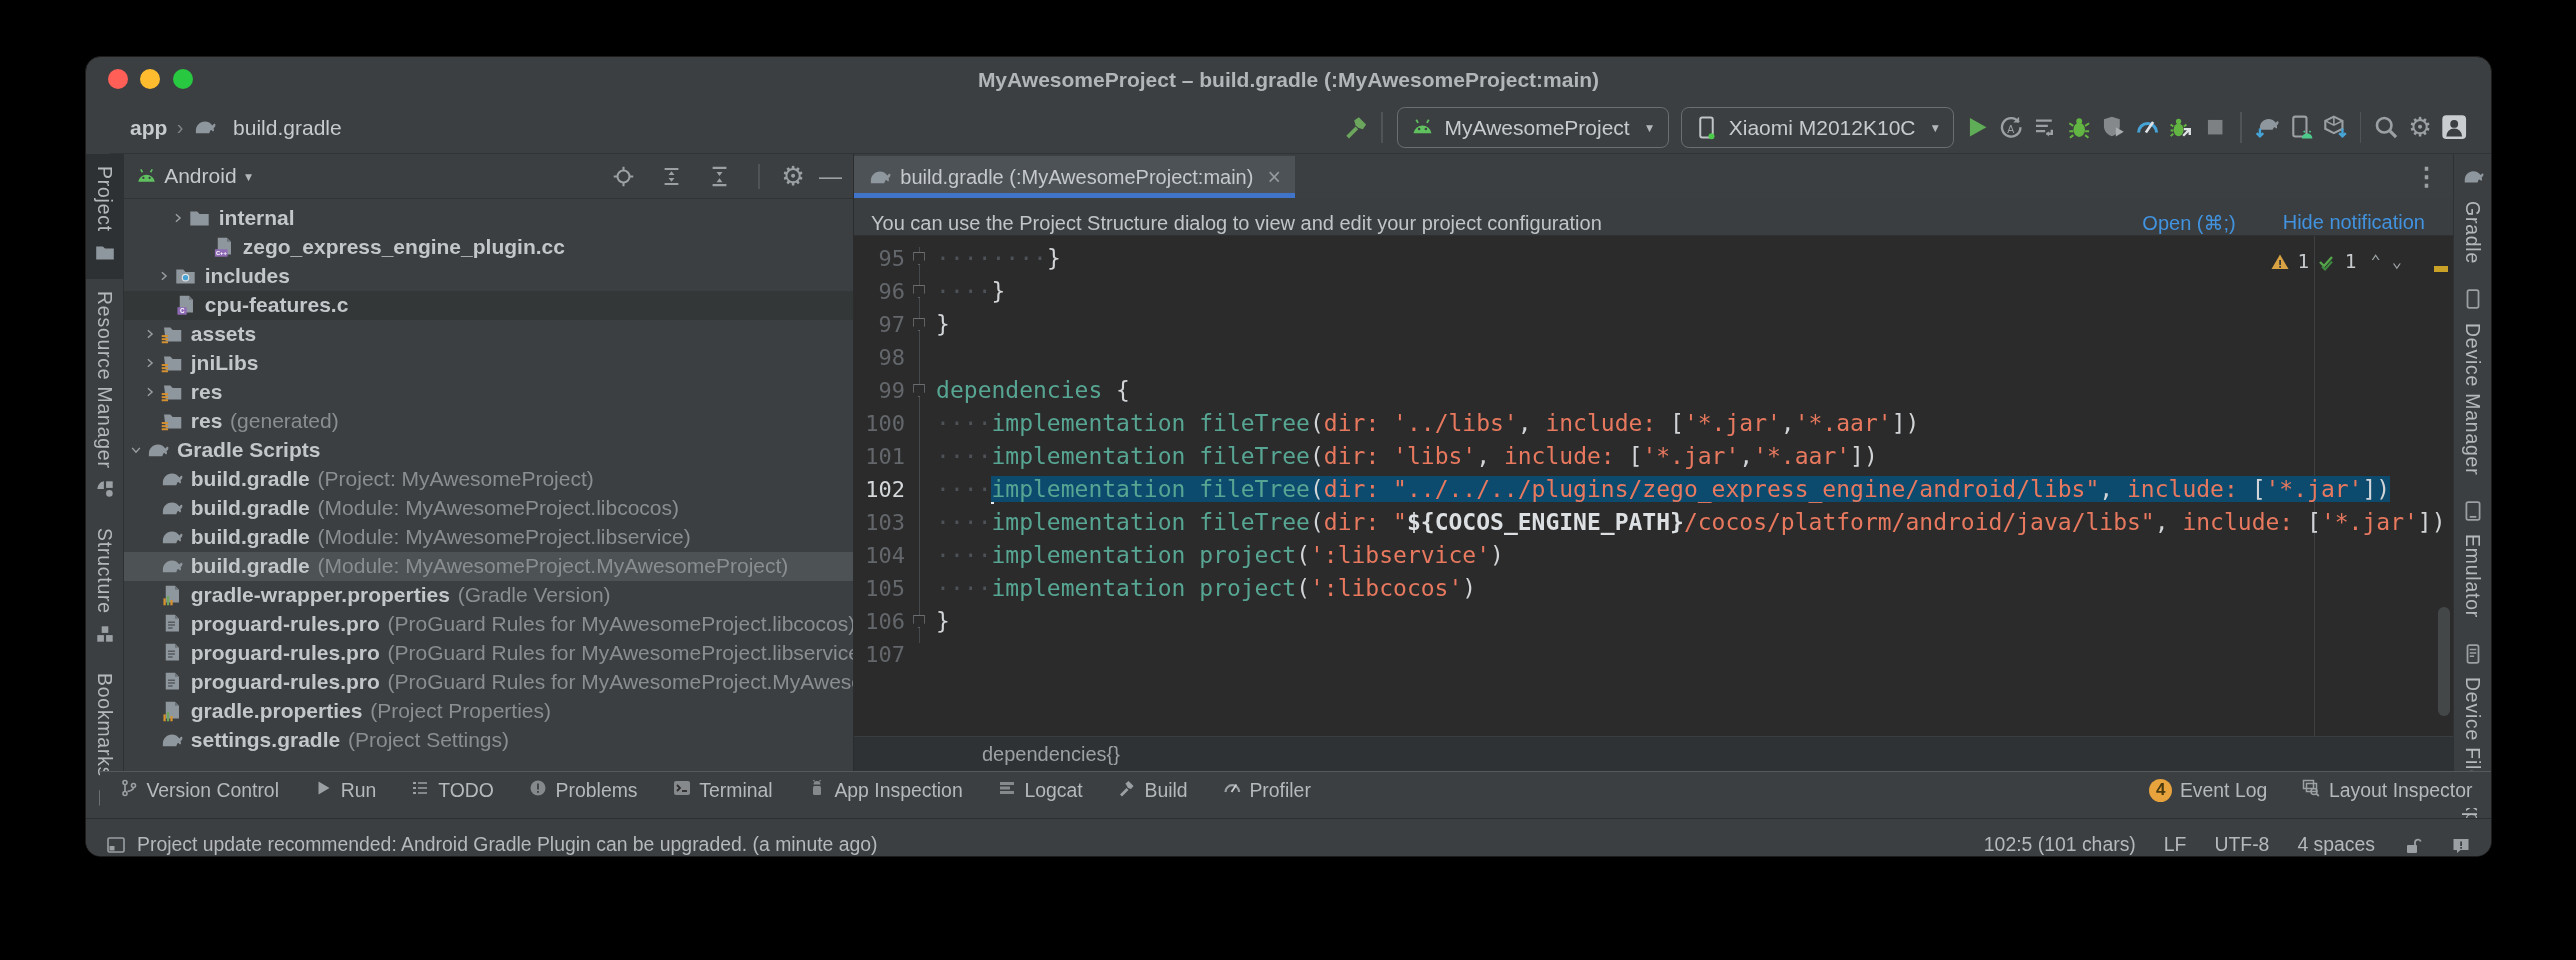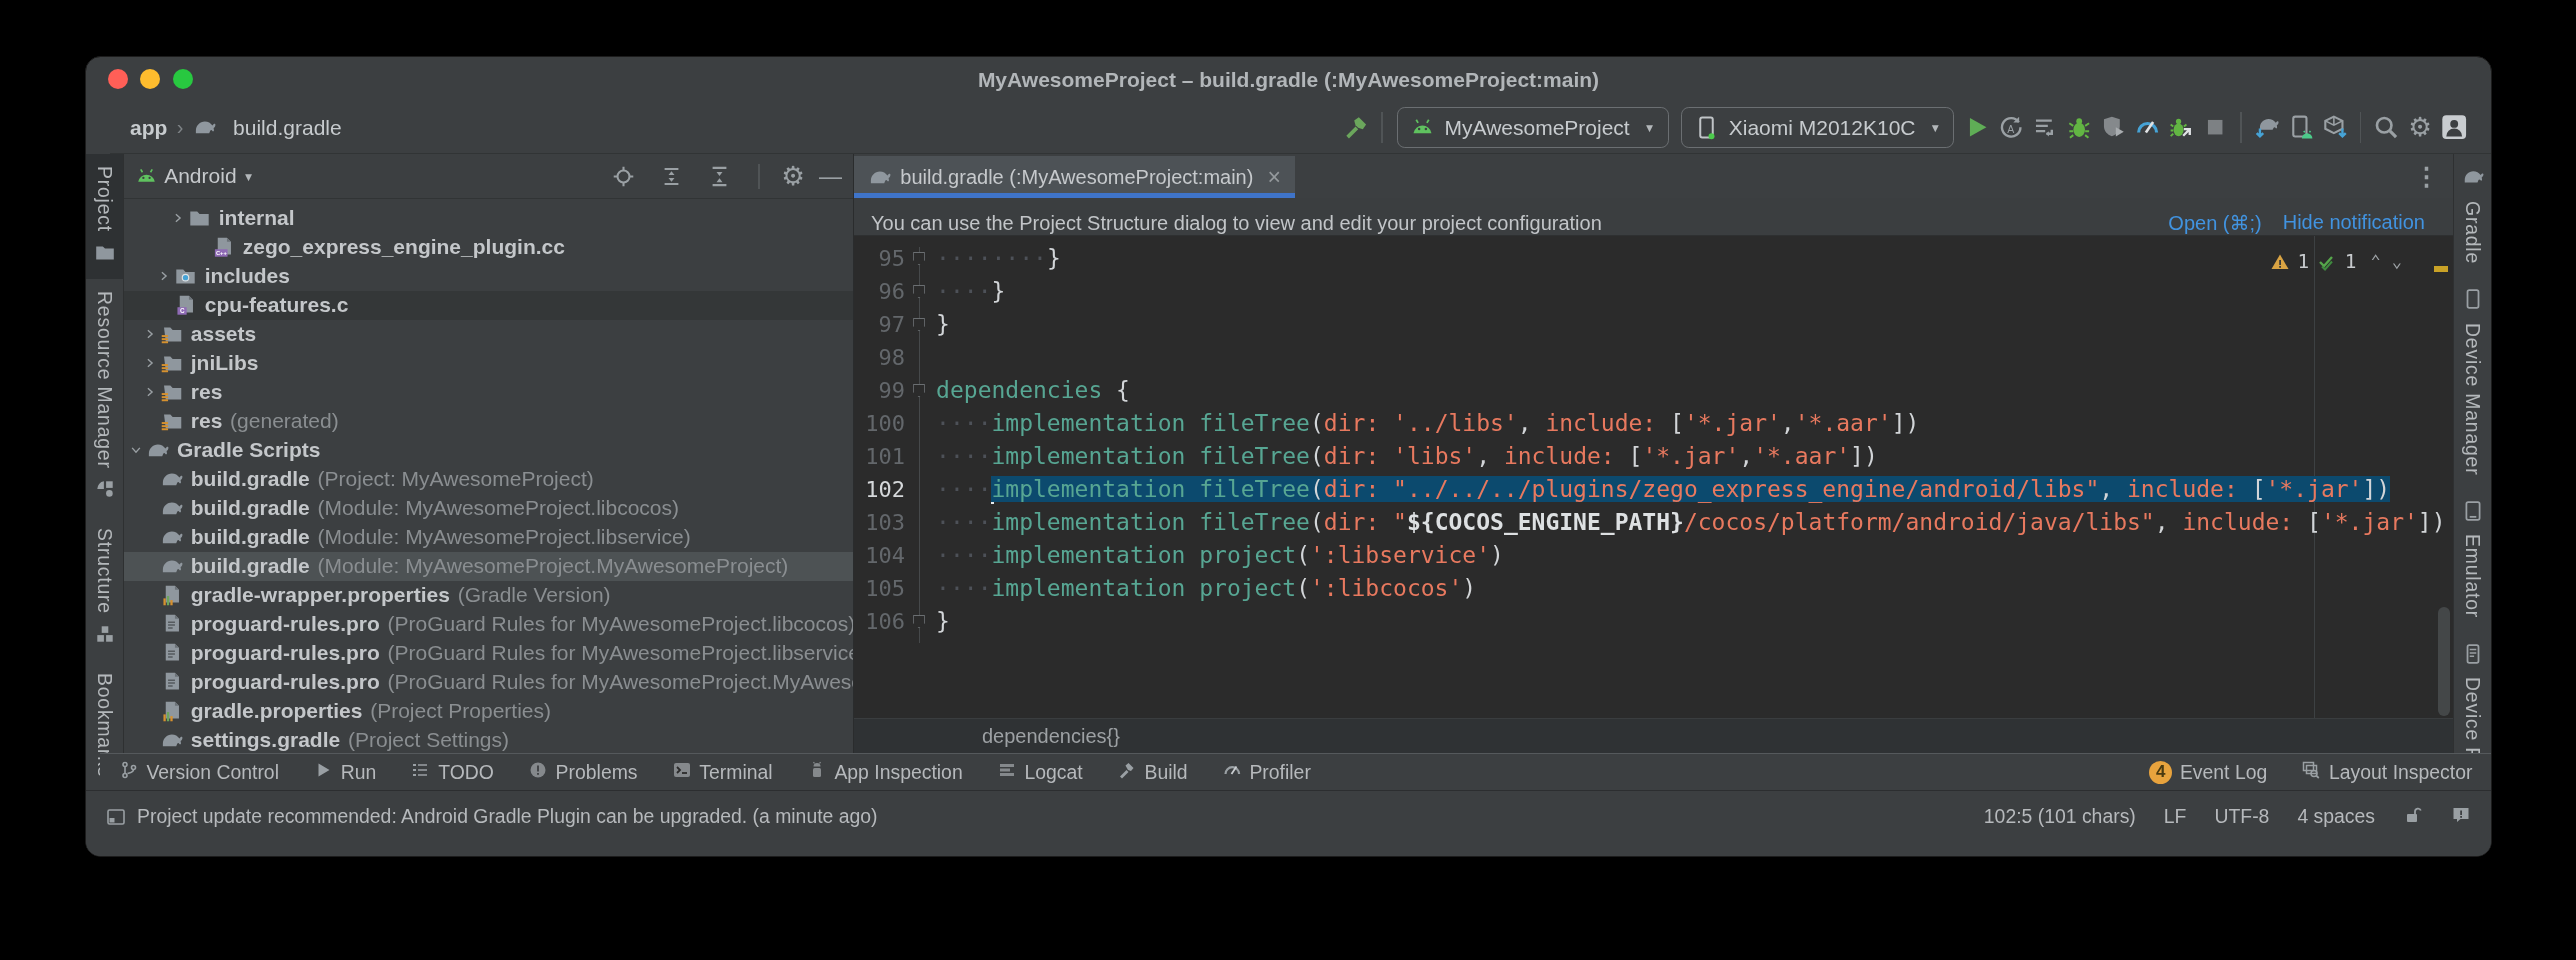"Open (⌘;)" .notif .links { gap: 21px -> 47px }
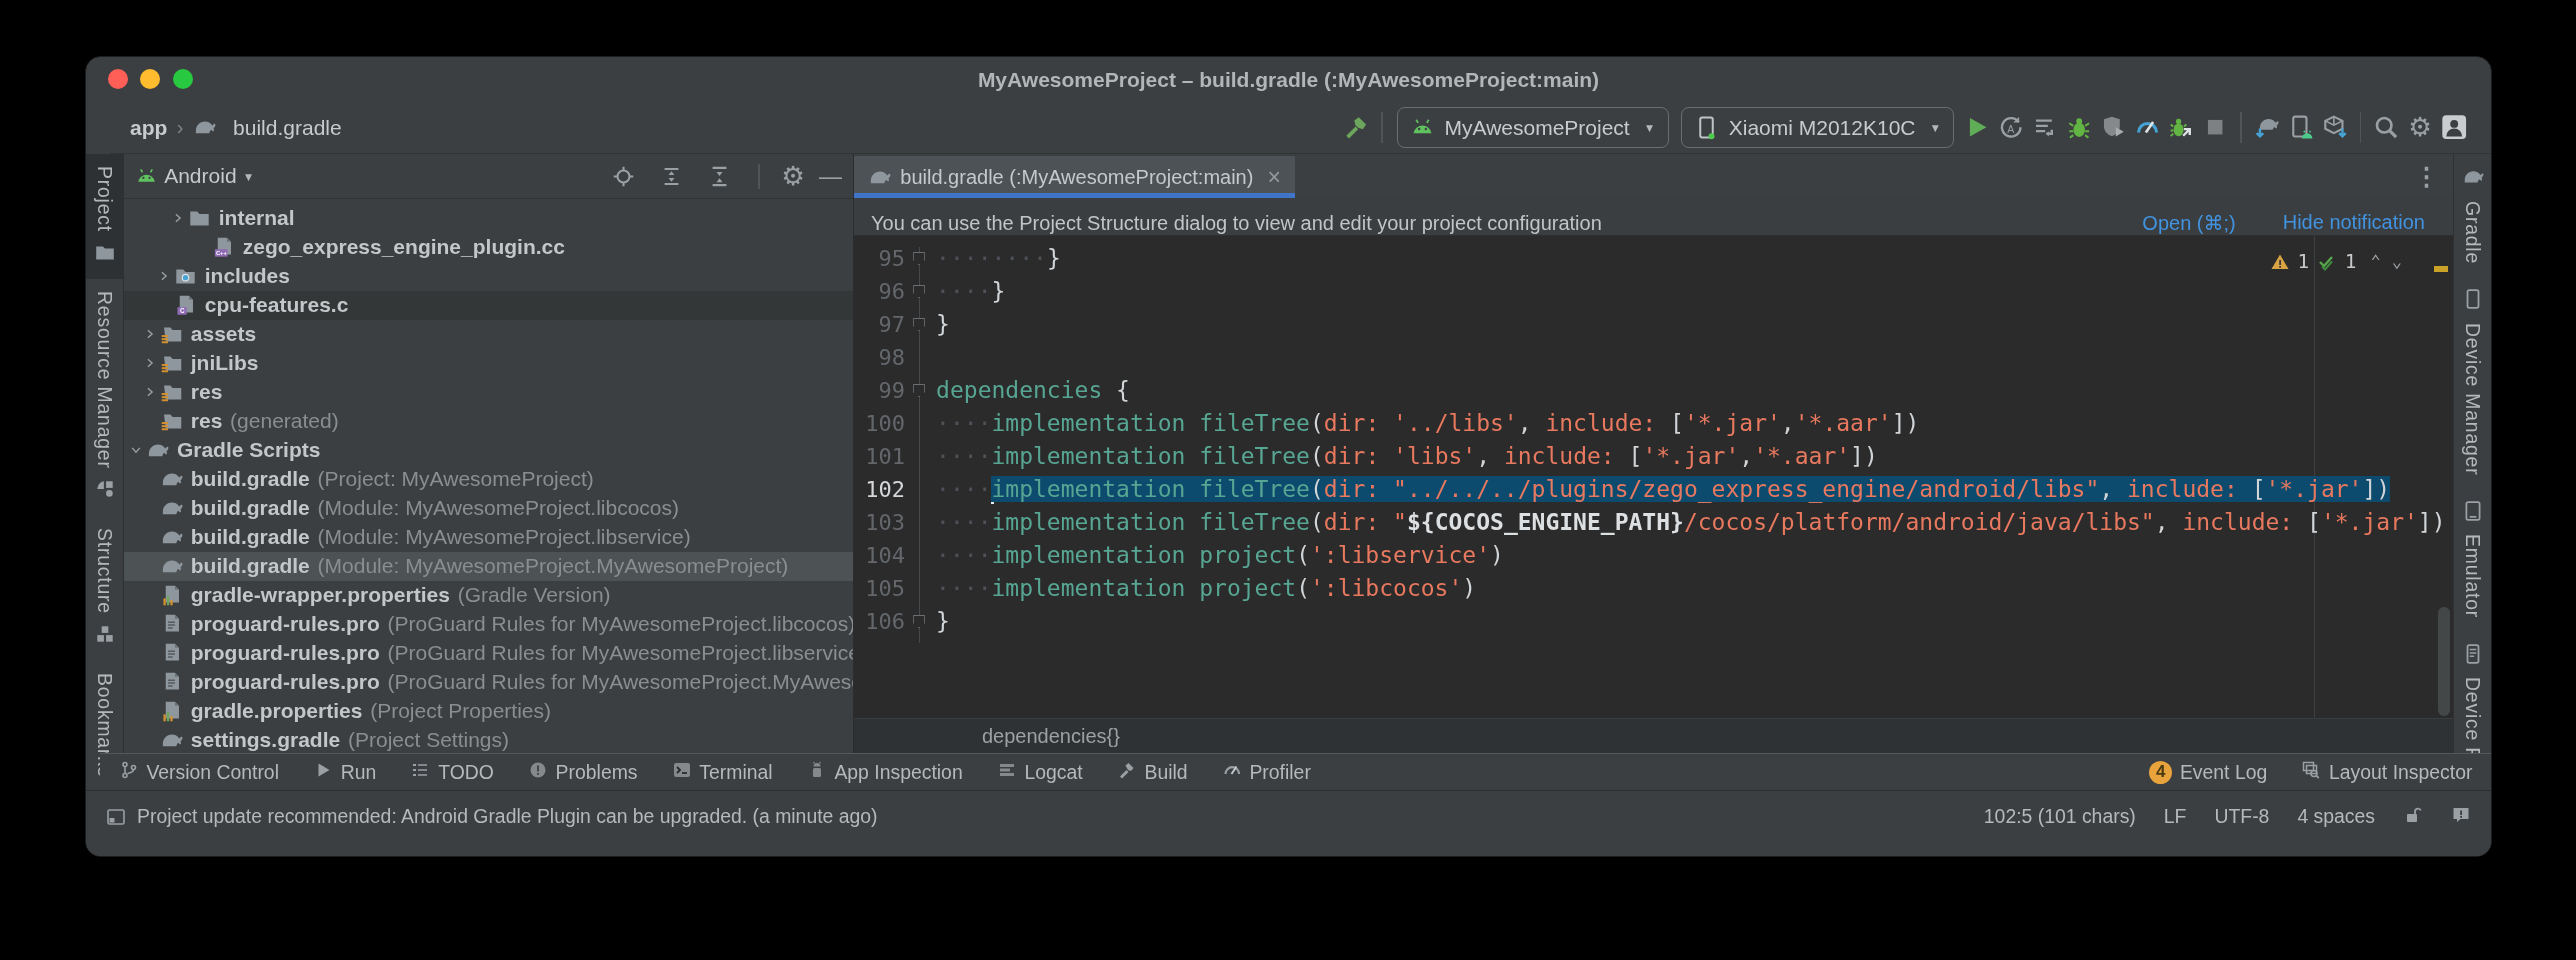"107" div.cline { html: none -> <div> <span>107</span> <span></span> <span></span> </div> }
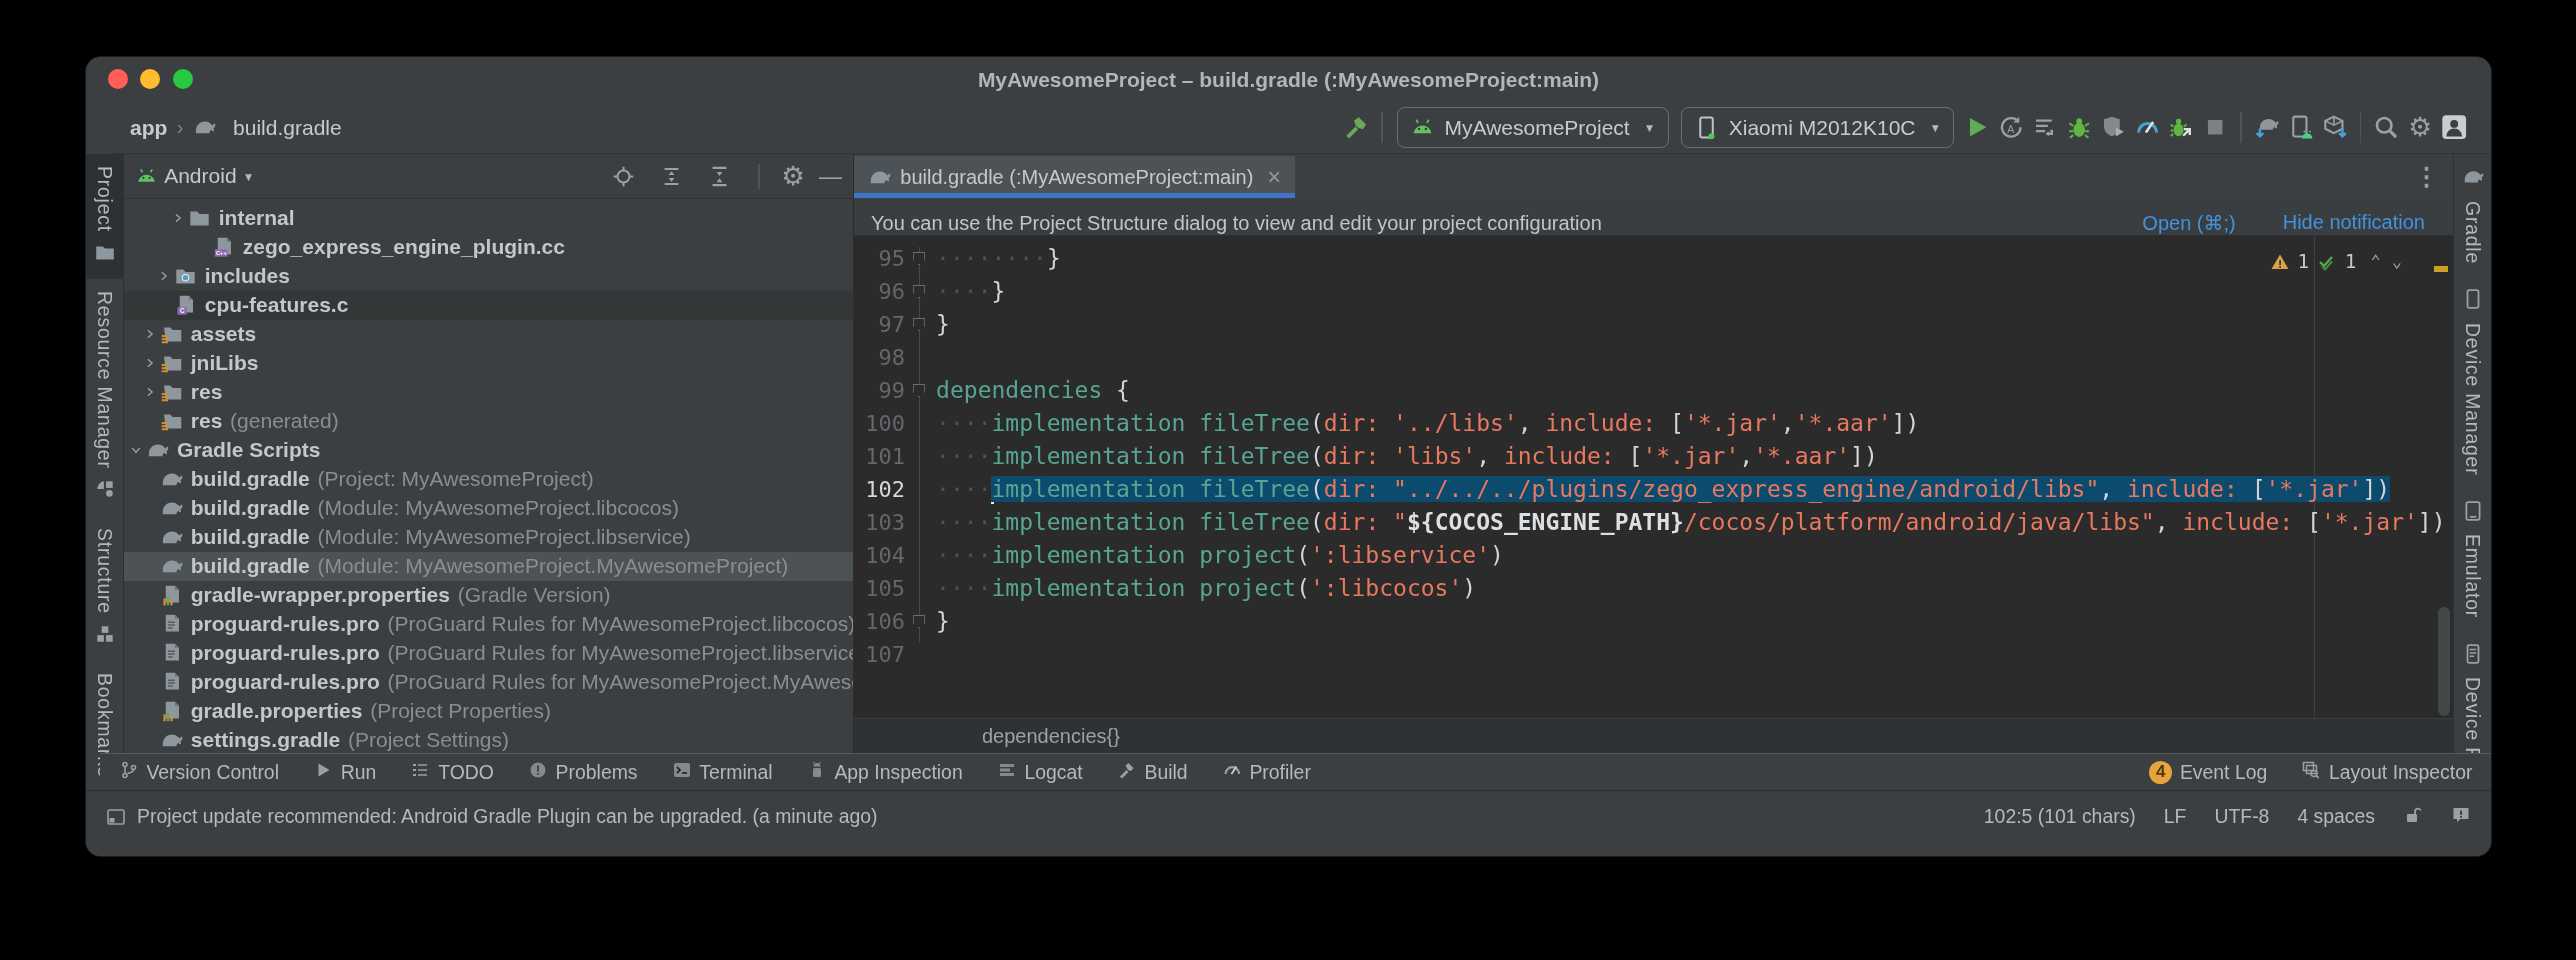"Project update recommended: Android" .sbar { align-items: flex-start -> flex-end; margin-top: none -> 10px; padding: 14px 20px -> 0 20px }
